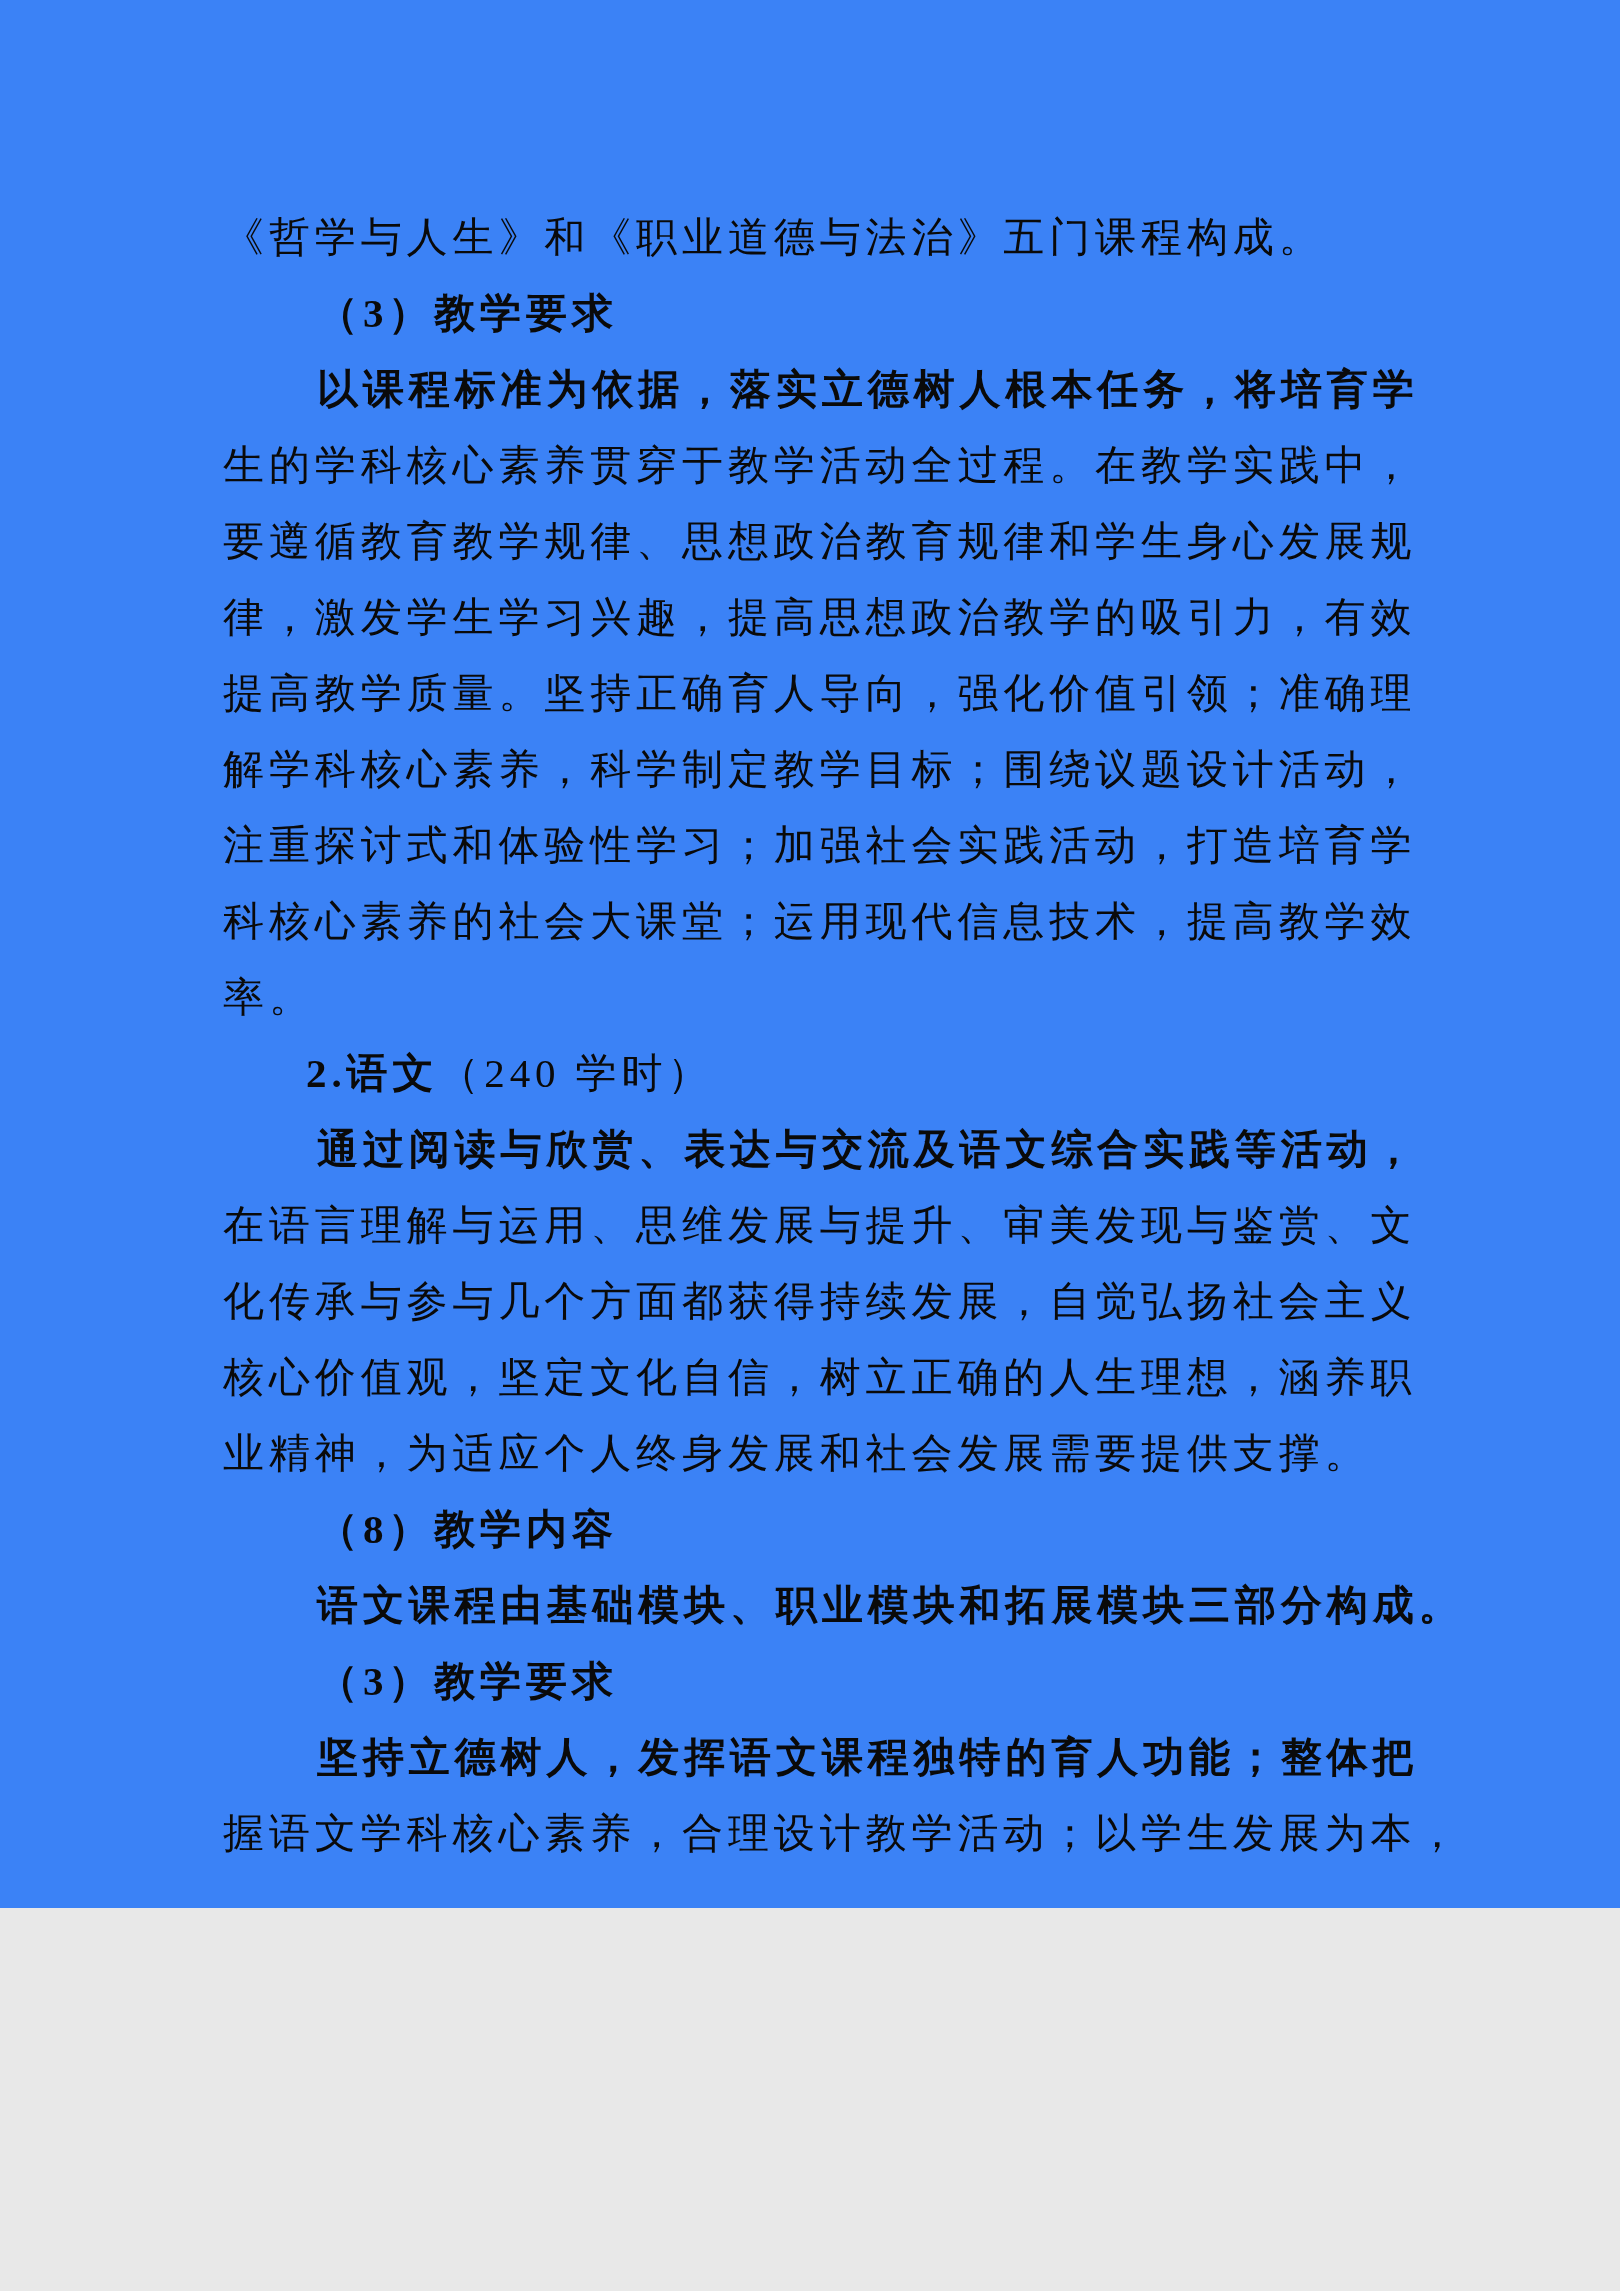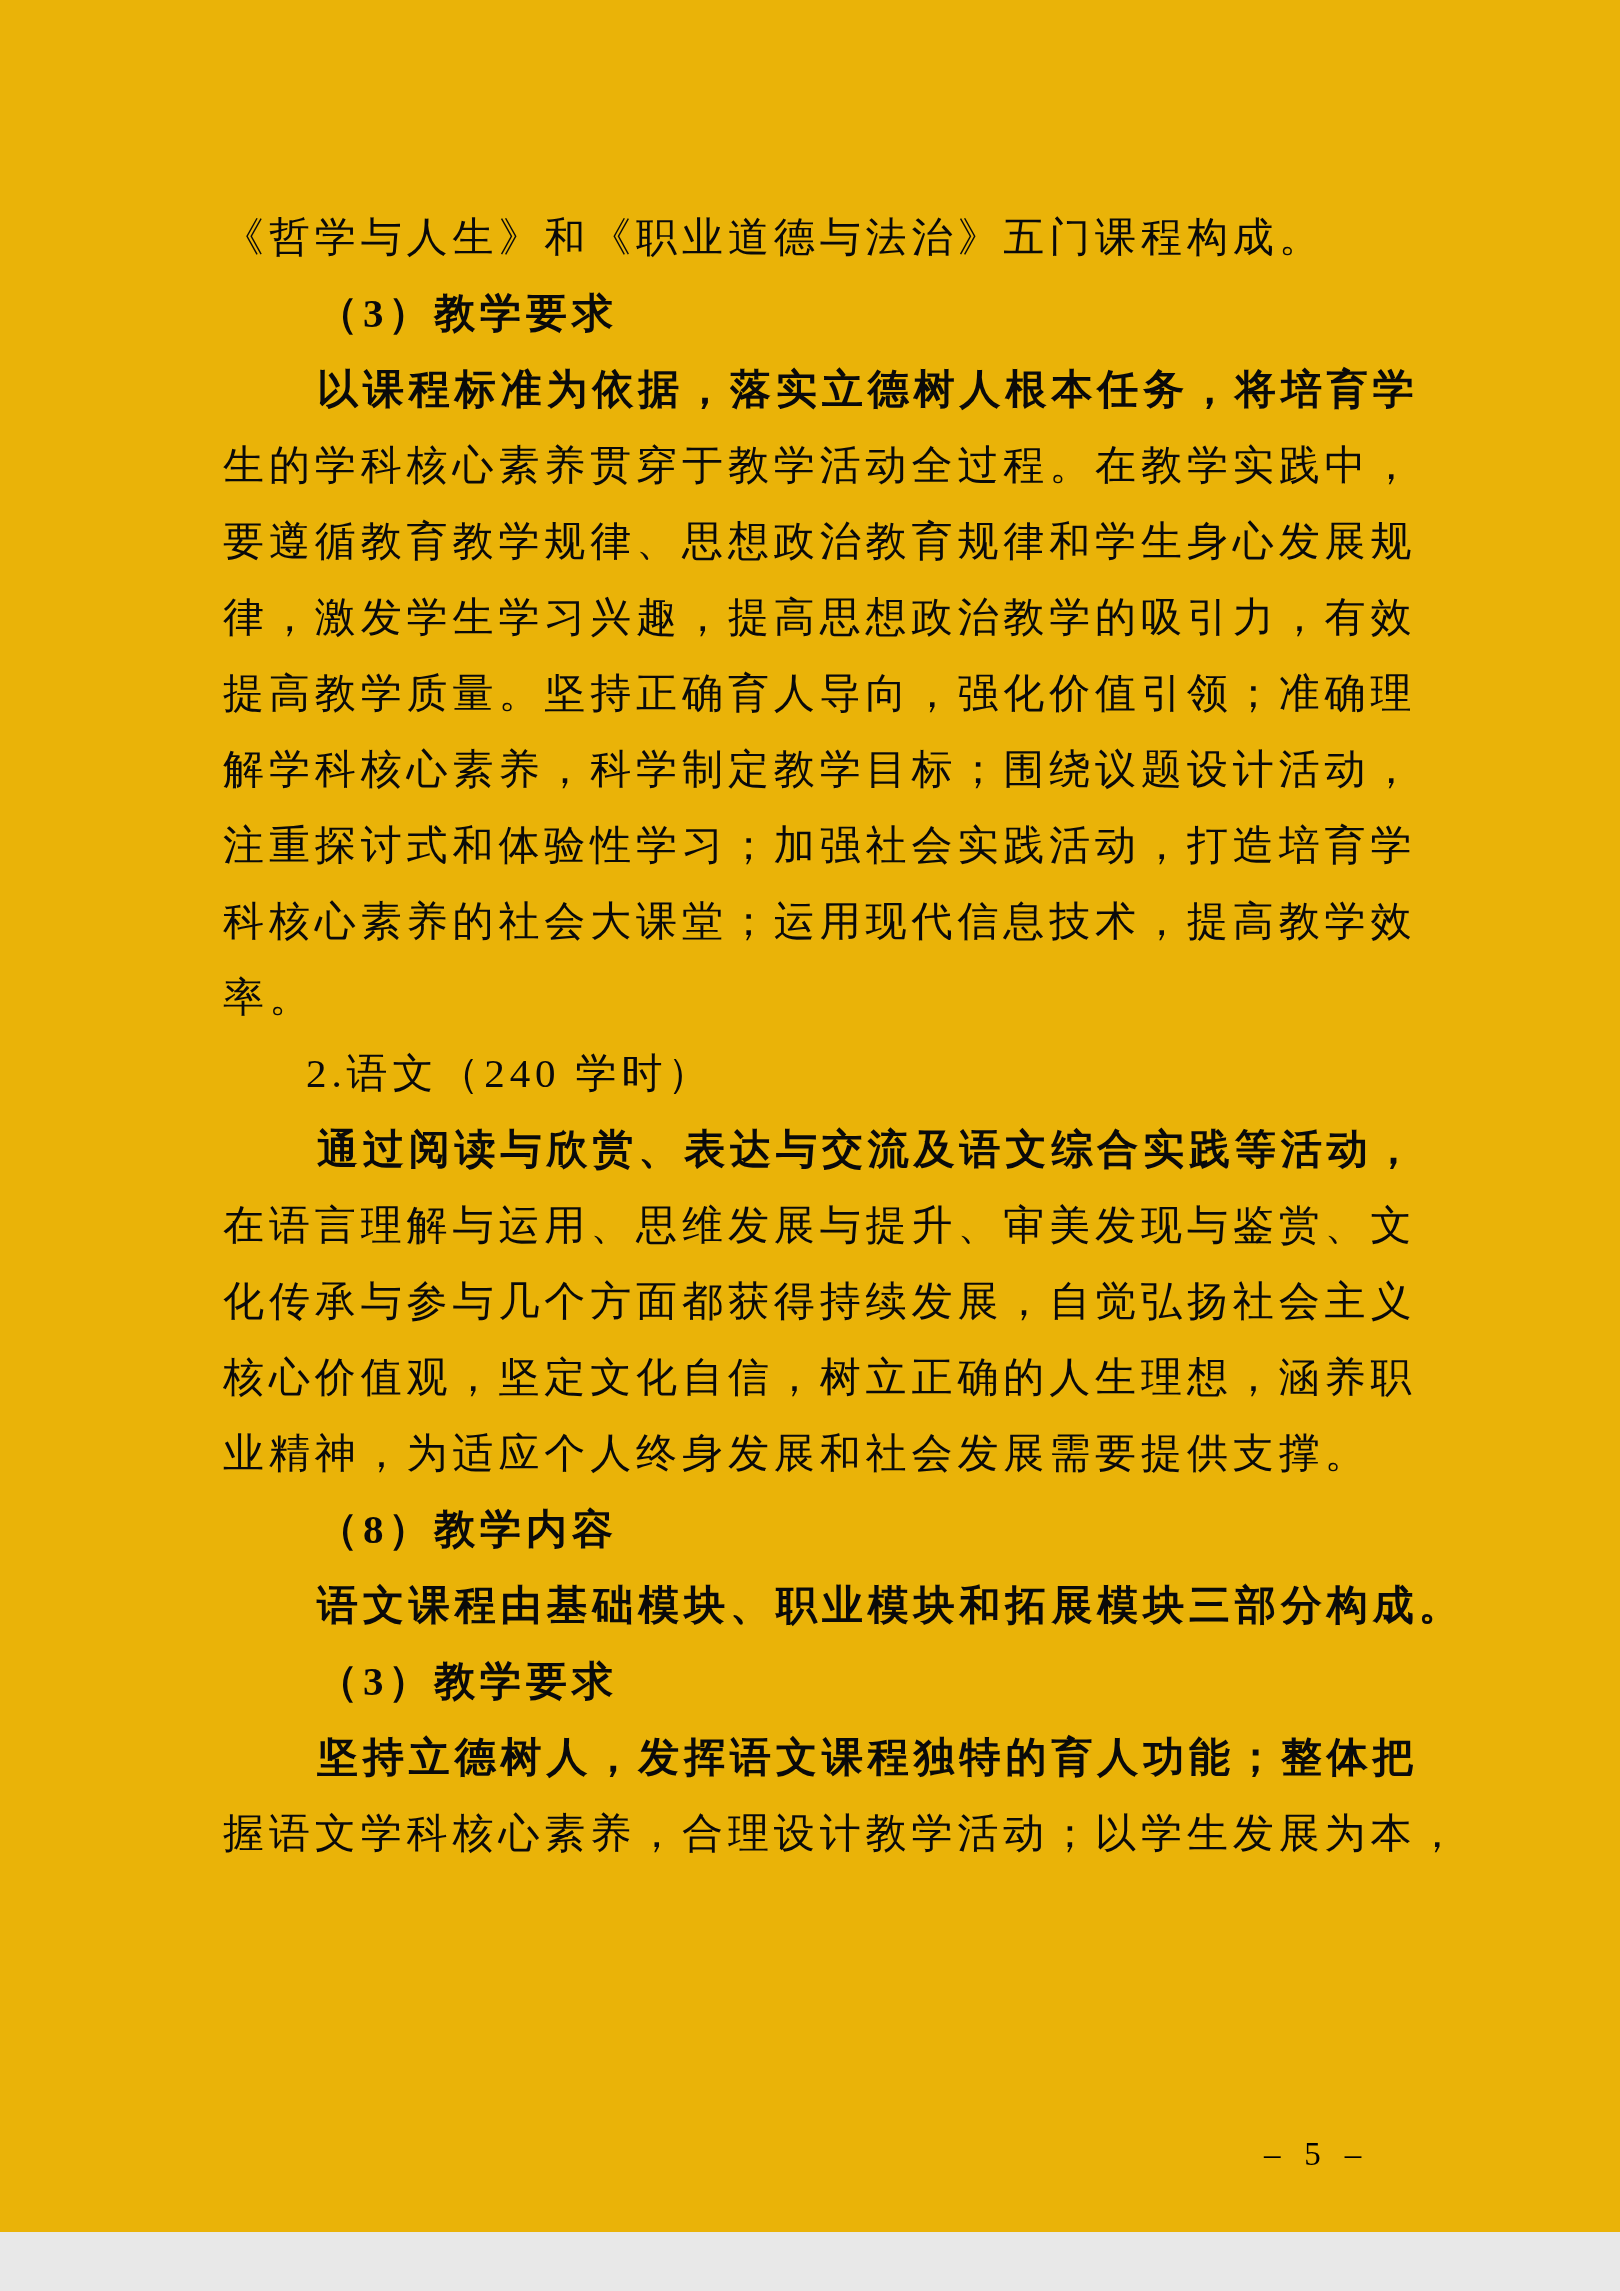"《哲学与人生》和《职业道德与法治》五门课程构成。" .page { background: #eab308 -> #3b82f6; height: 2232px -> 1908px }
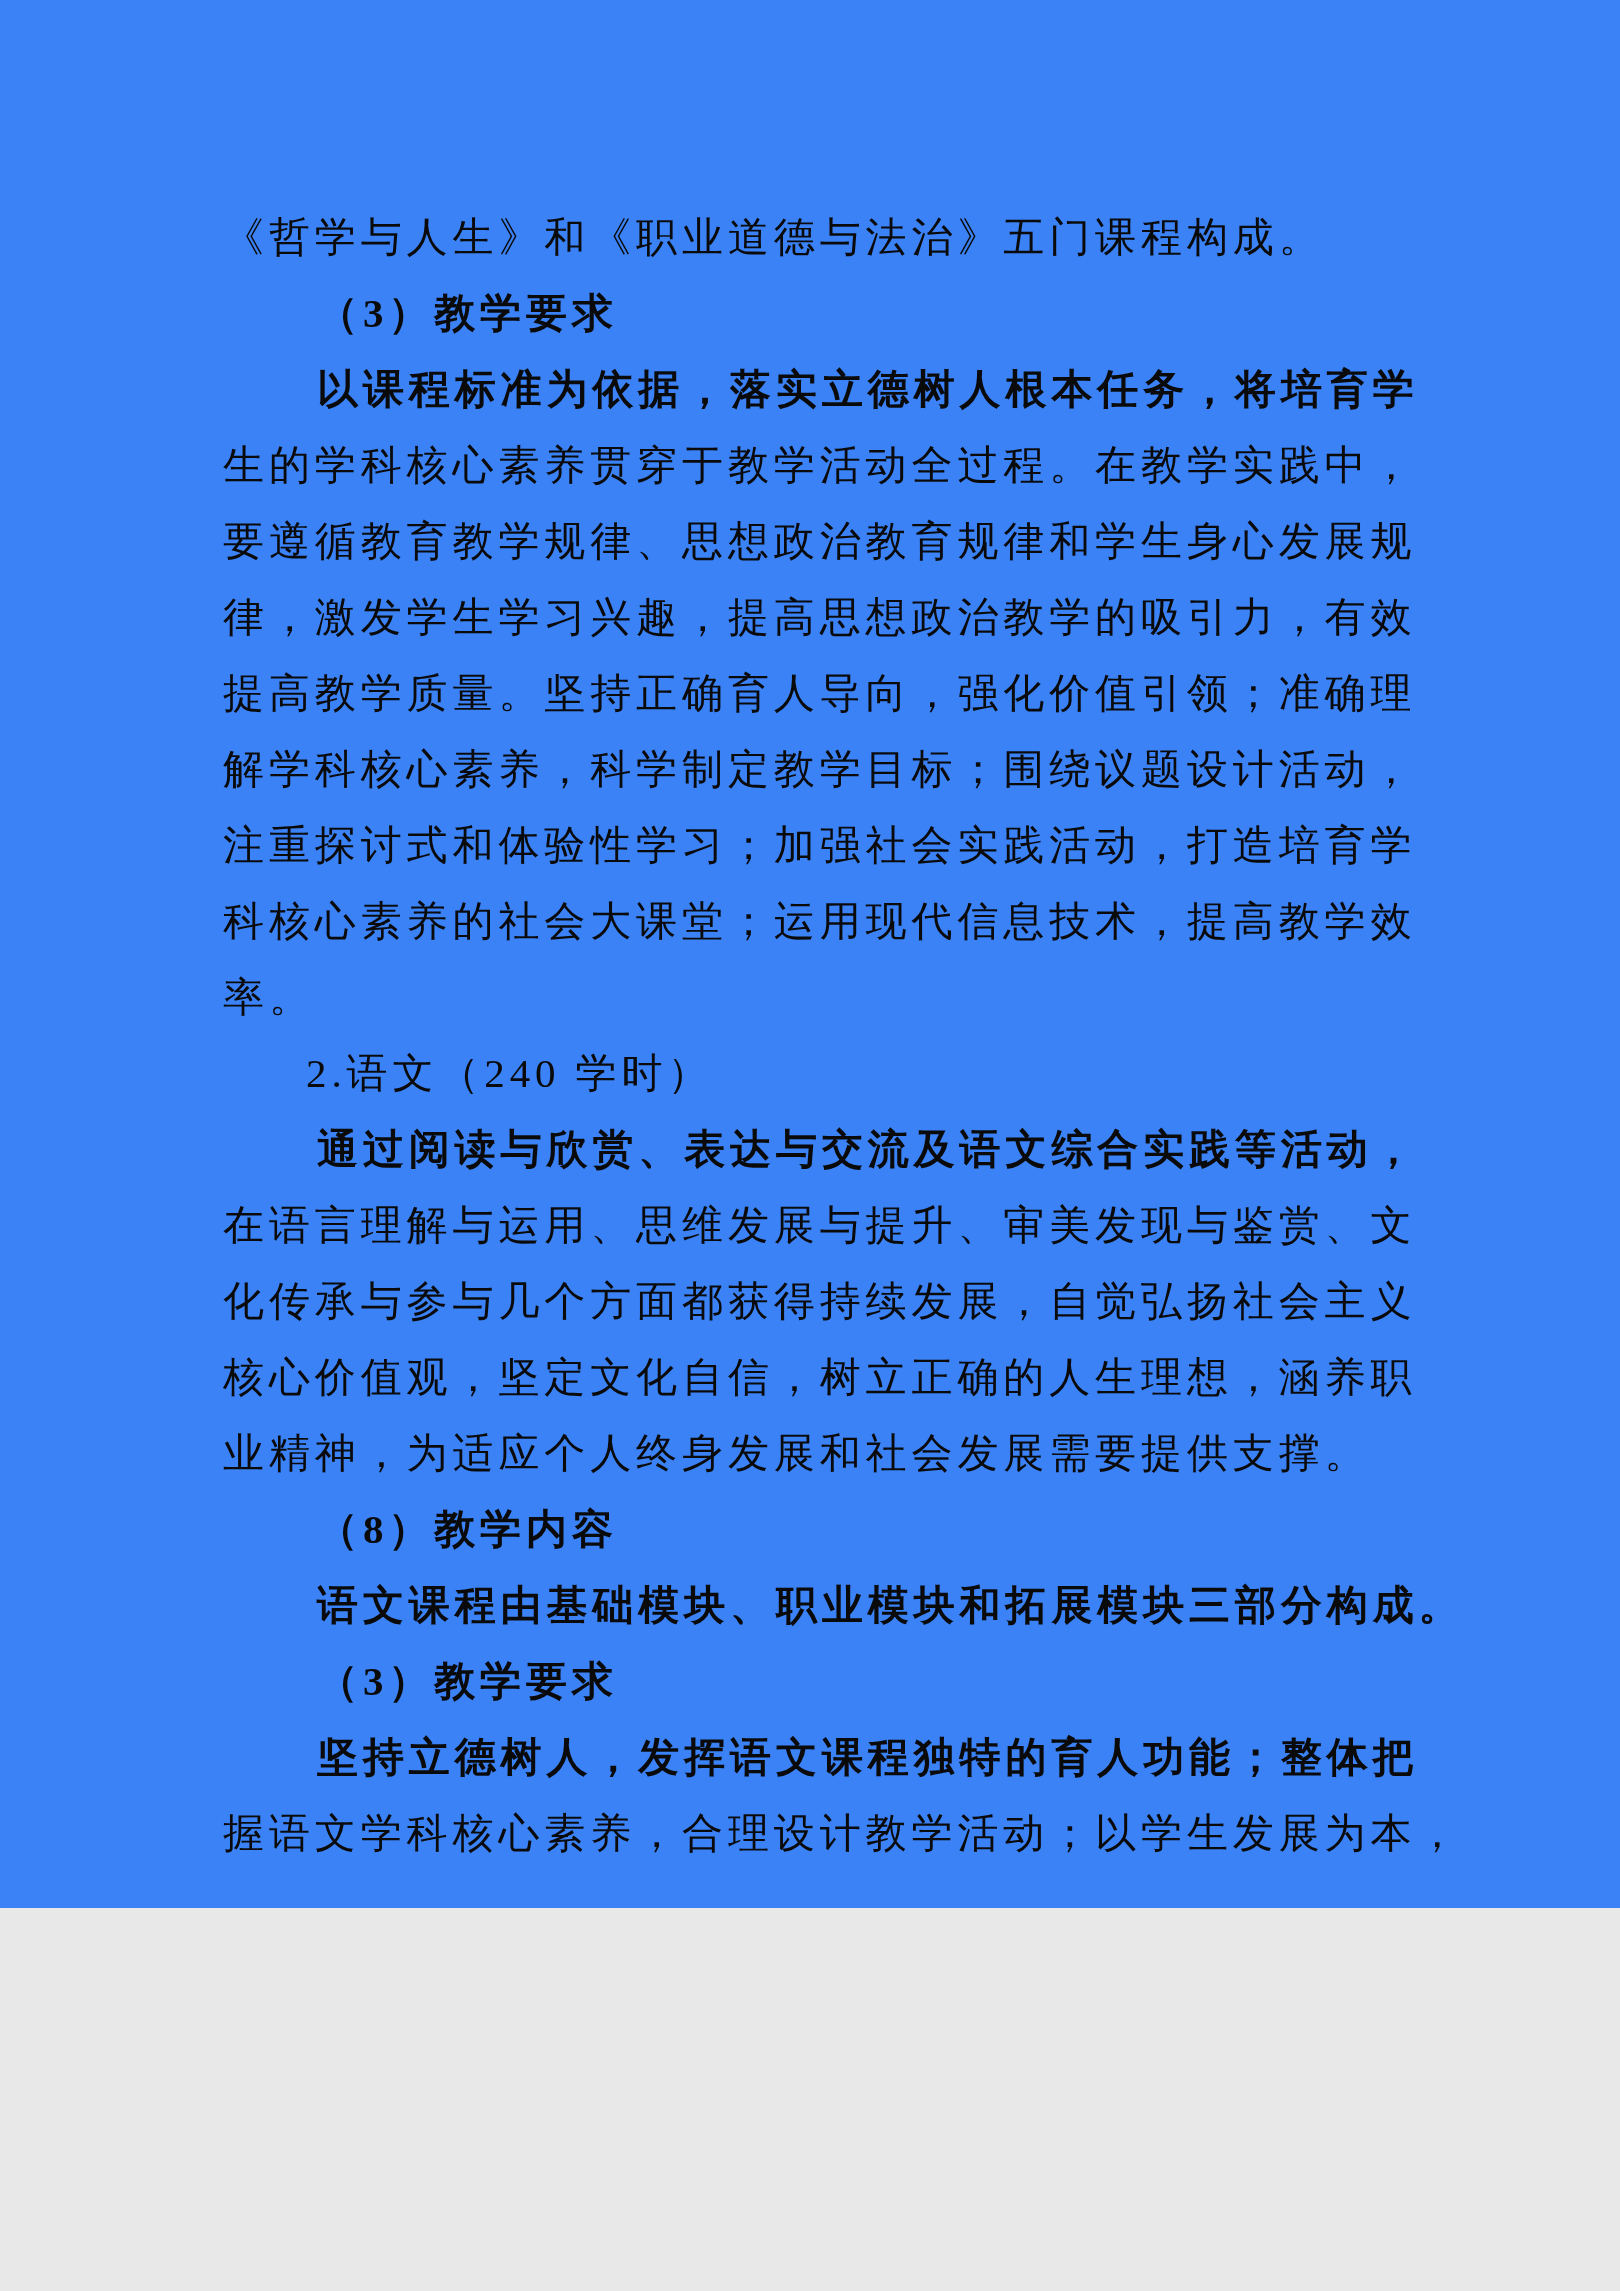"2.语文" .hd .b { font-weight: 400 -> 700 }
